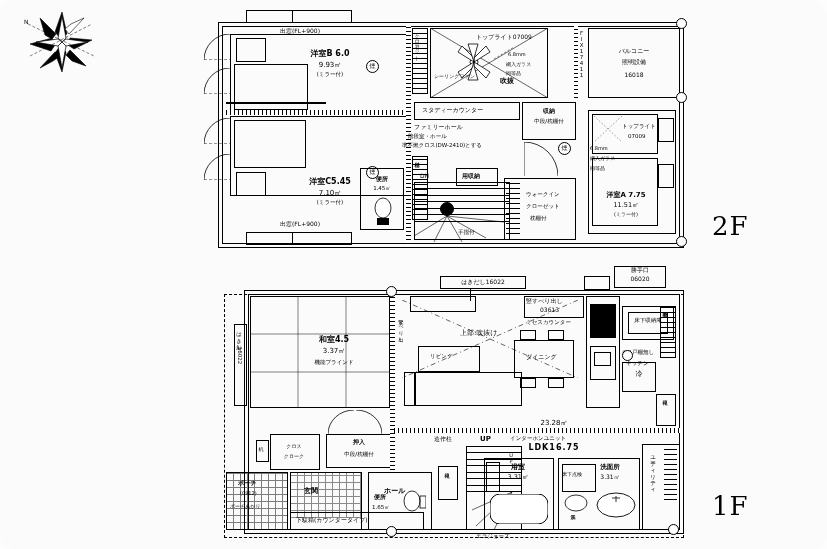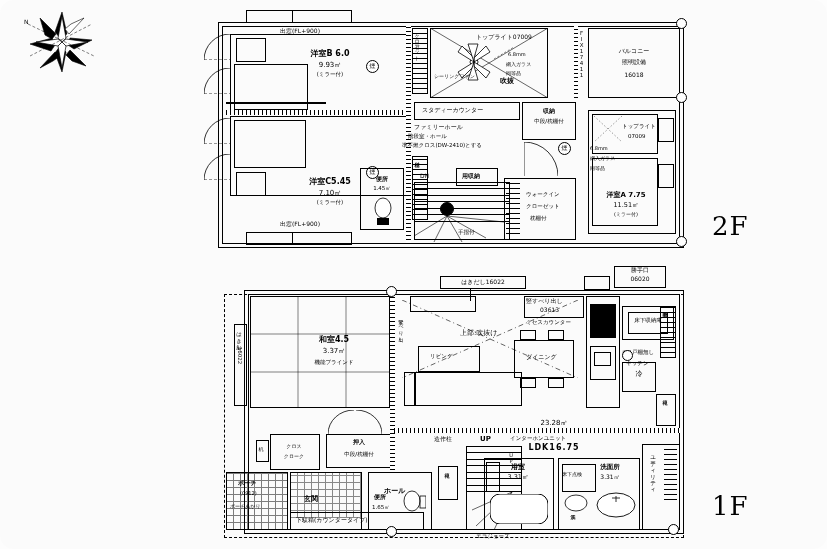"玄関" div.lbl { top: 220px -> 212px }
